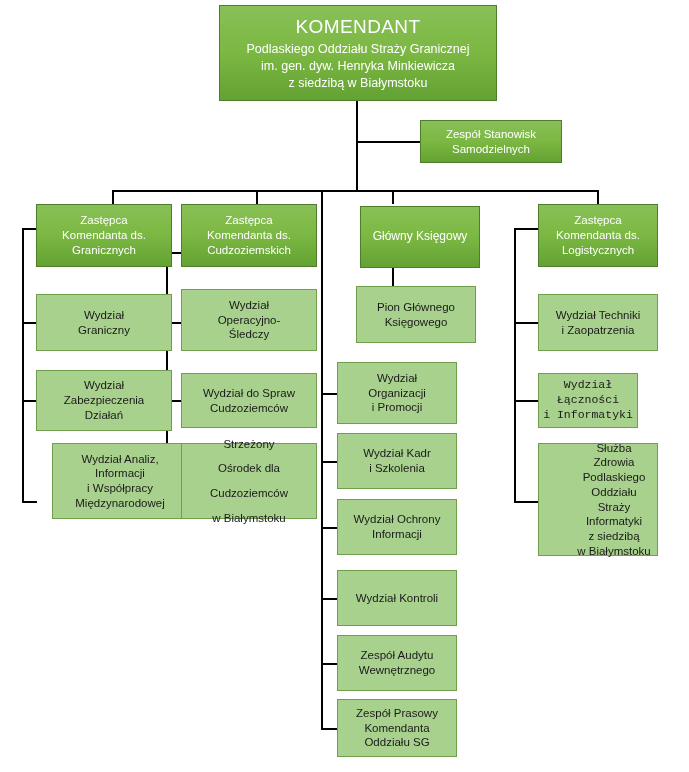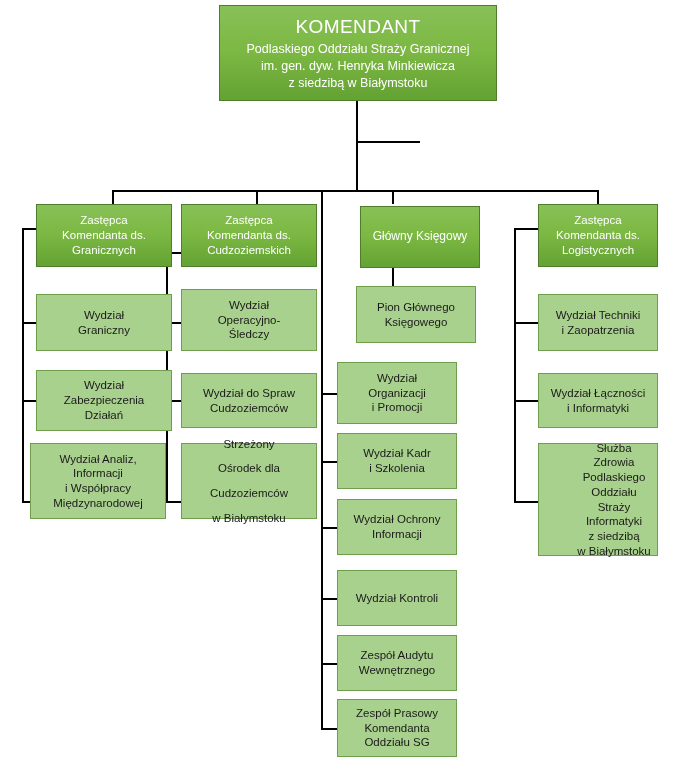"Zespół Stanowisk" div.node { html: none -> <div> <span>Zespół Stanowisk</span> <span>Samodzielnych</span> </div> }
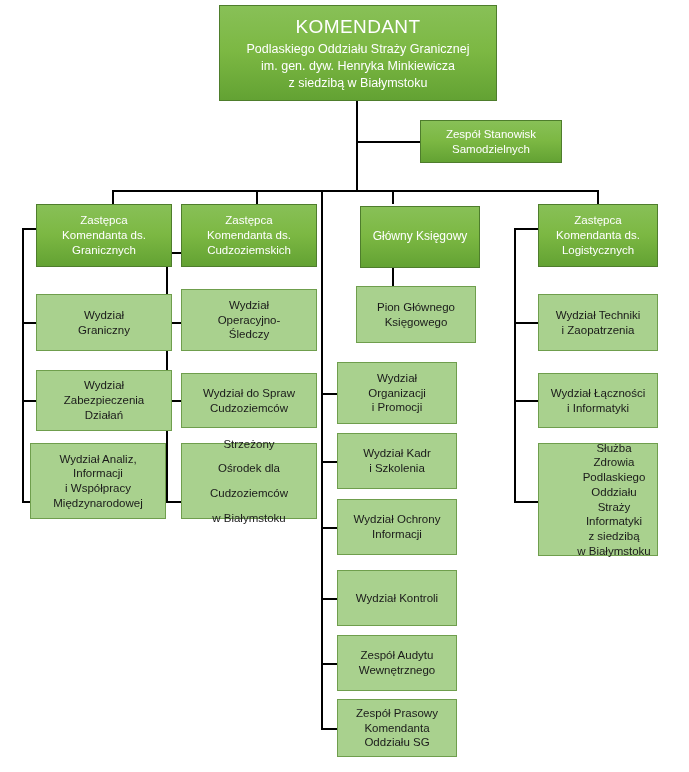"Wydział Łączności" div.node { font-family: none -> Liberation Mono, monospace; width: 120px -> 100px }
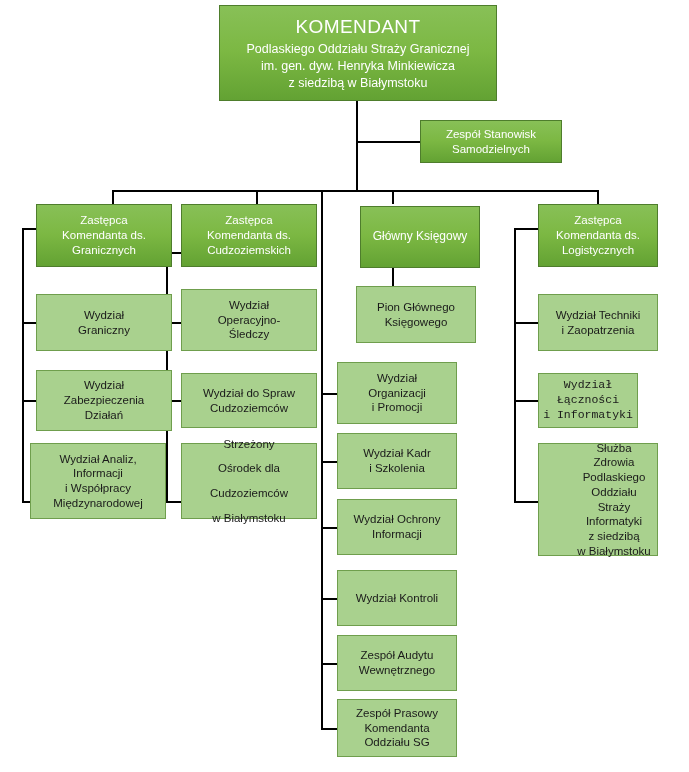"Wydział Analiz," div.node { left: 30px -> 52px }
